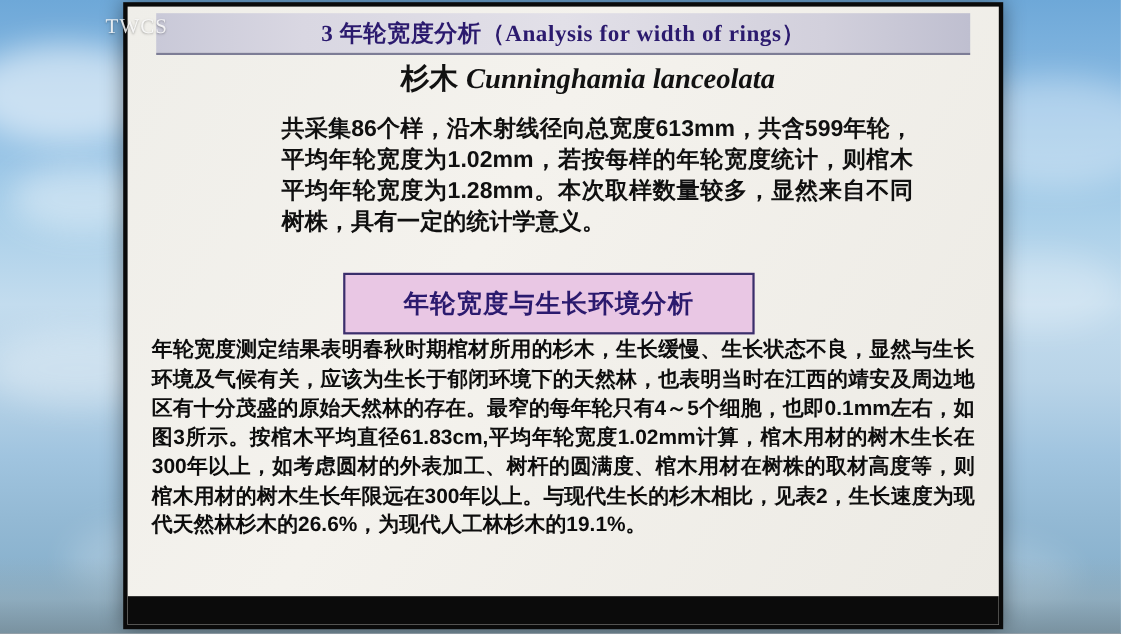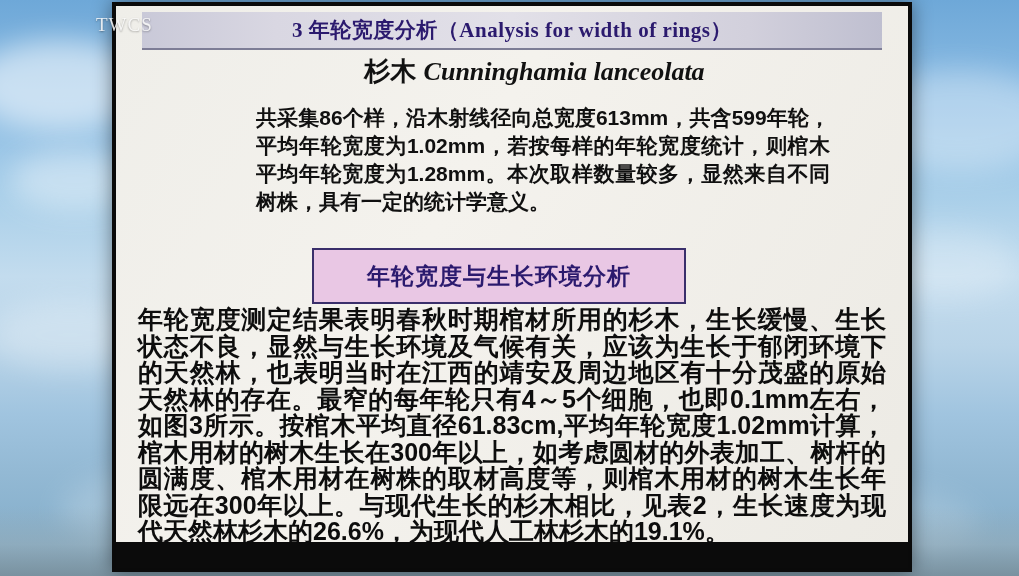"年轮宽度测定结果表明春秋时期棺材所用的杉木，生长缓慢、生长状态不良，显然与生长环" .para-2 { font-size: 25px -> 19px }
